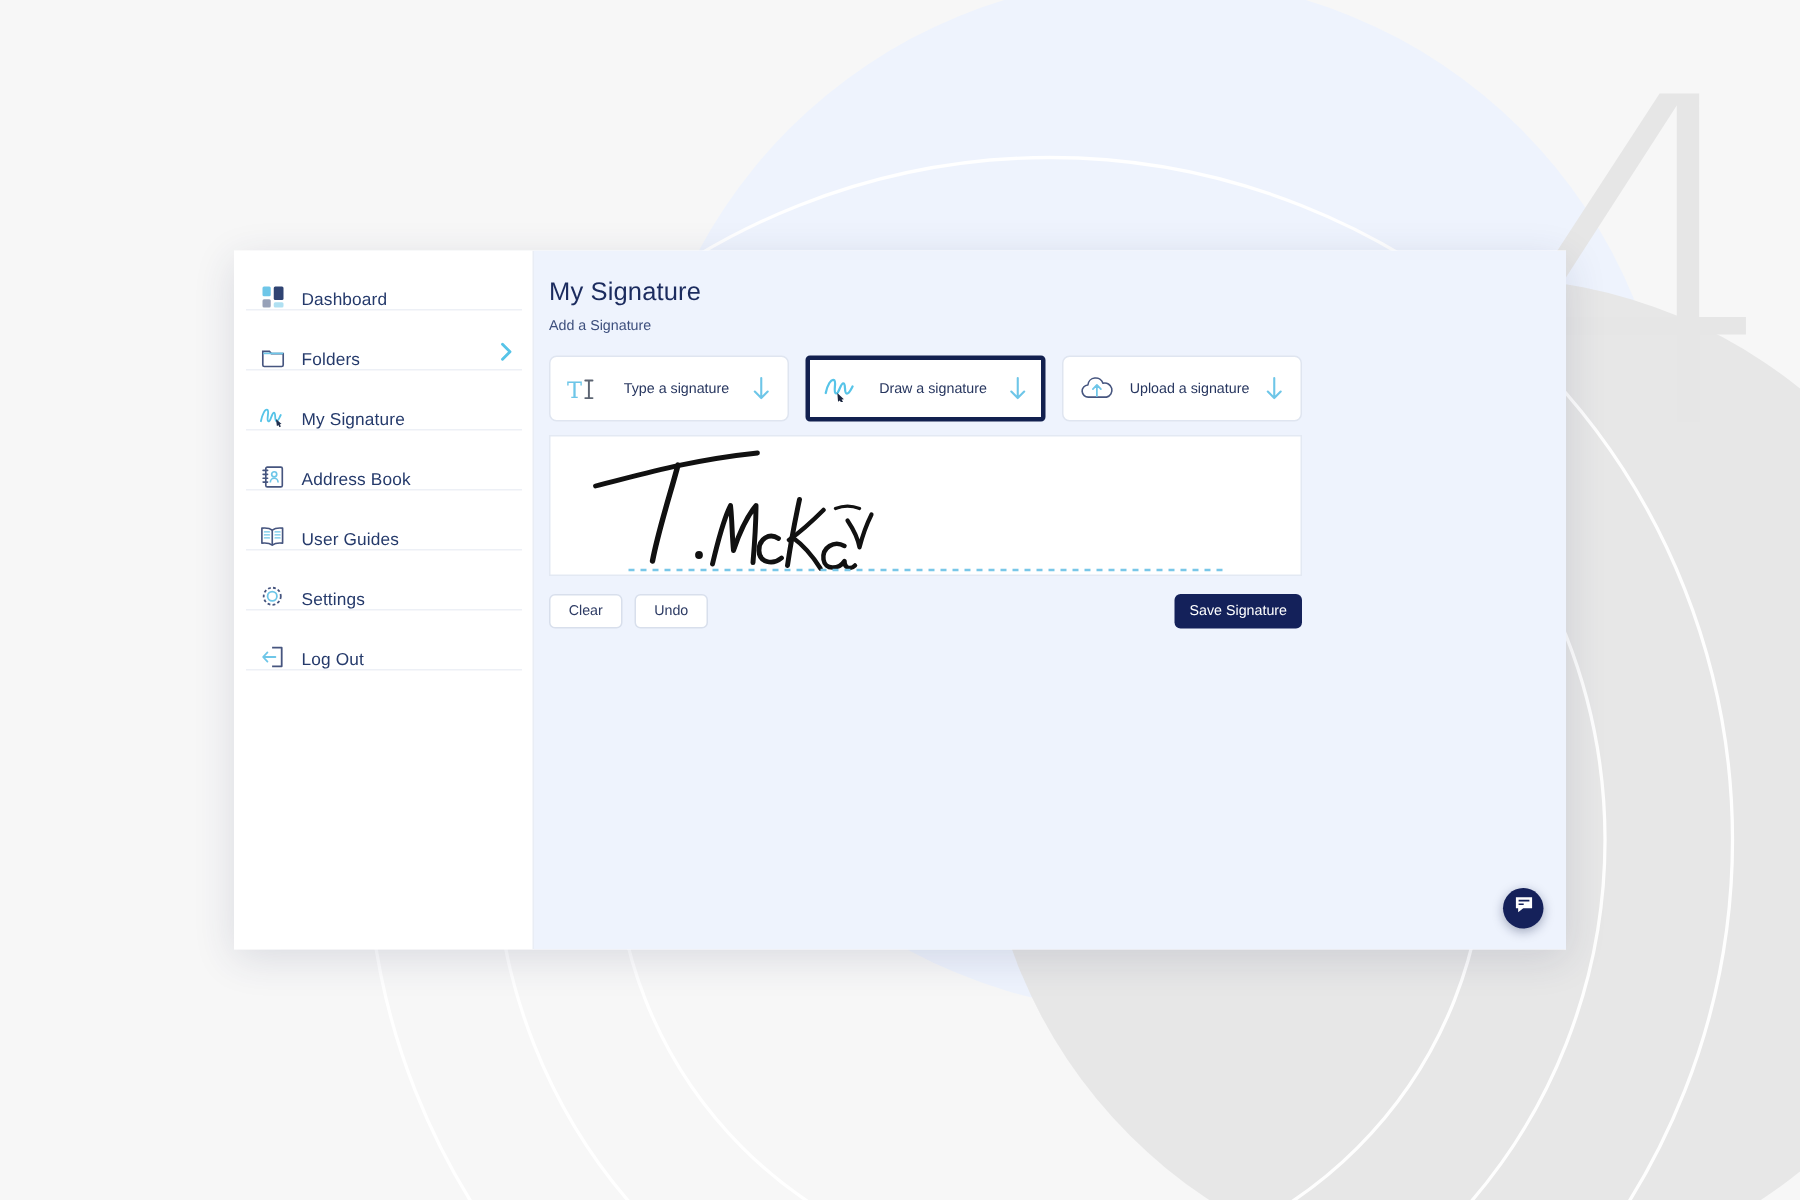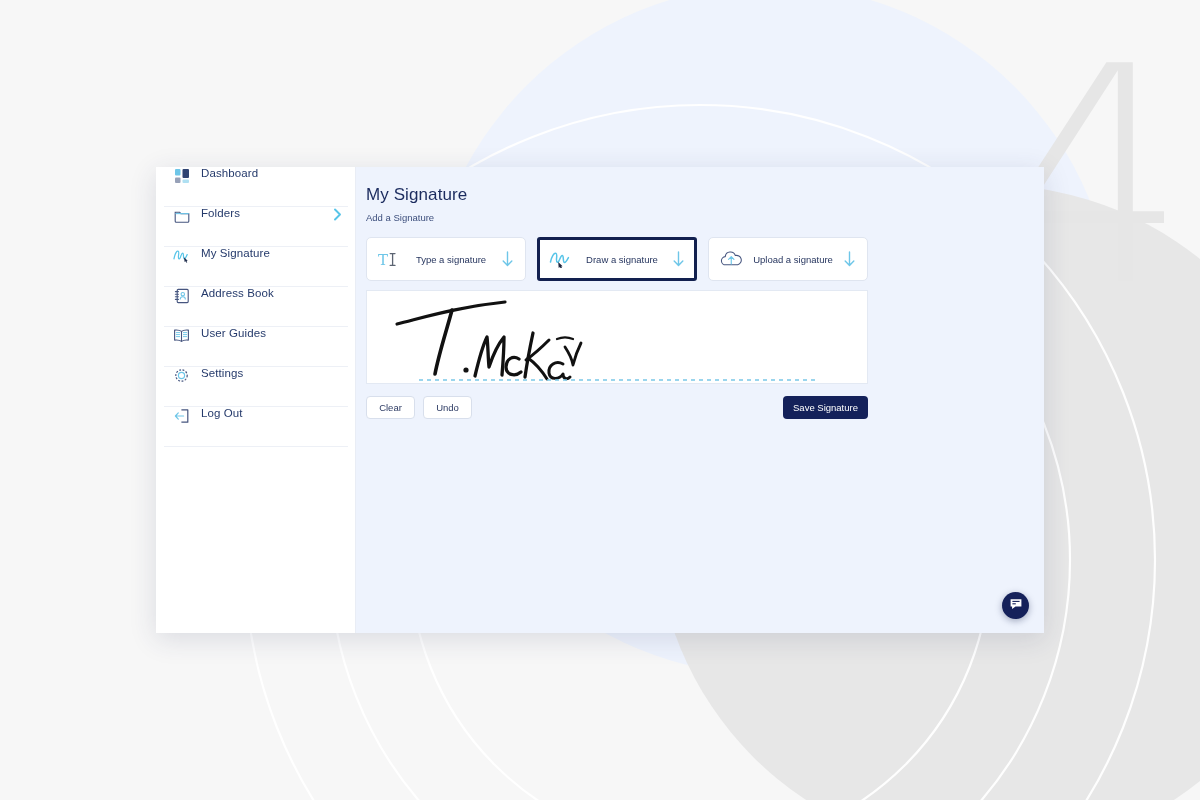"Dashboard" .nav-item { align-items: flex-start -> flex-end }
